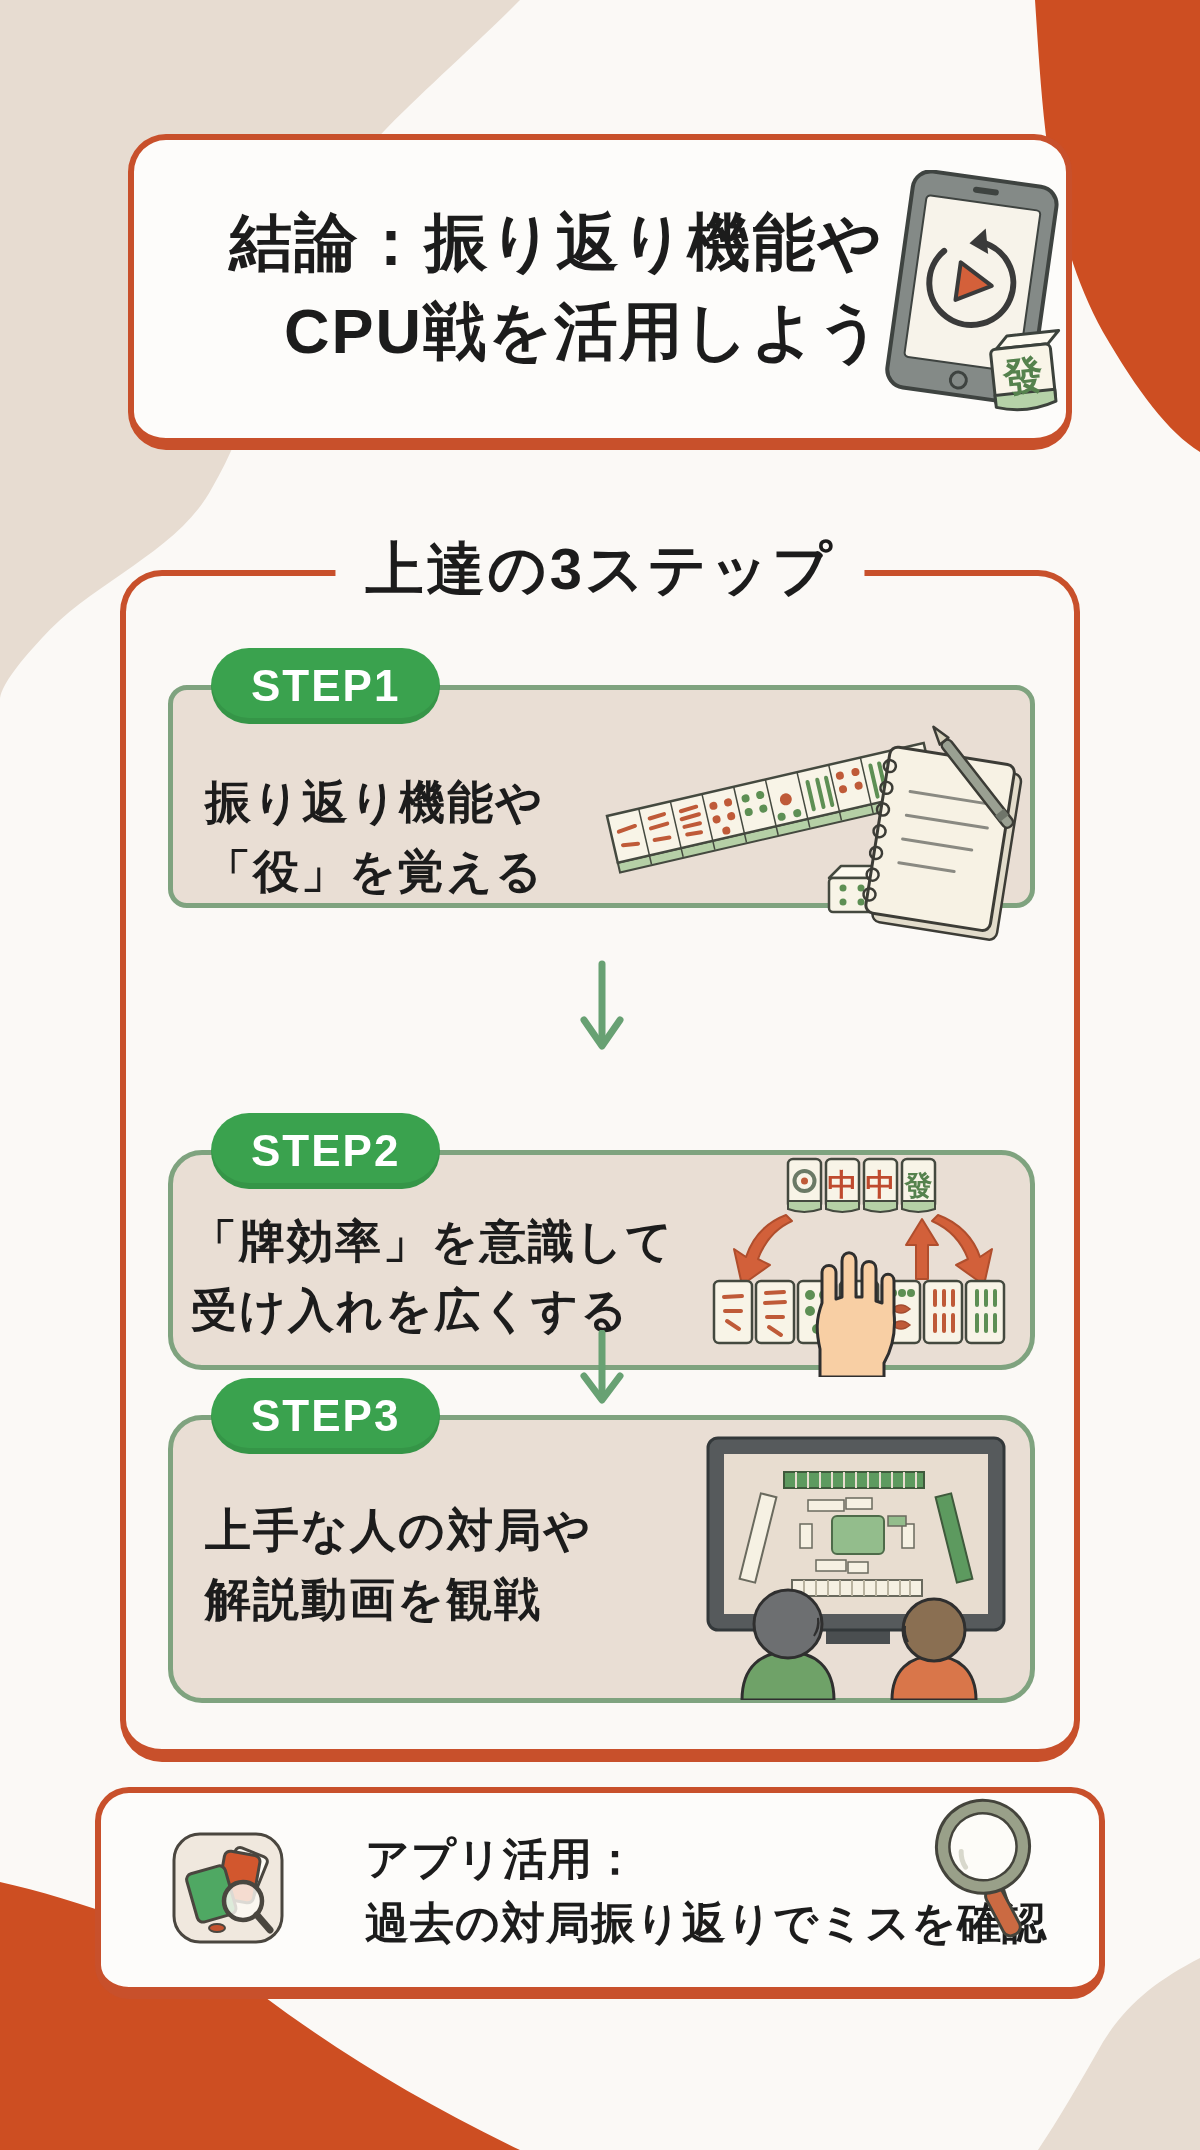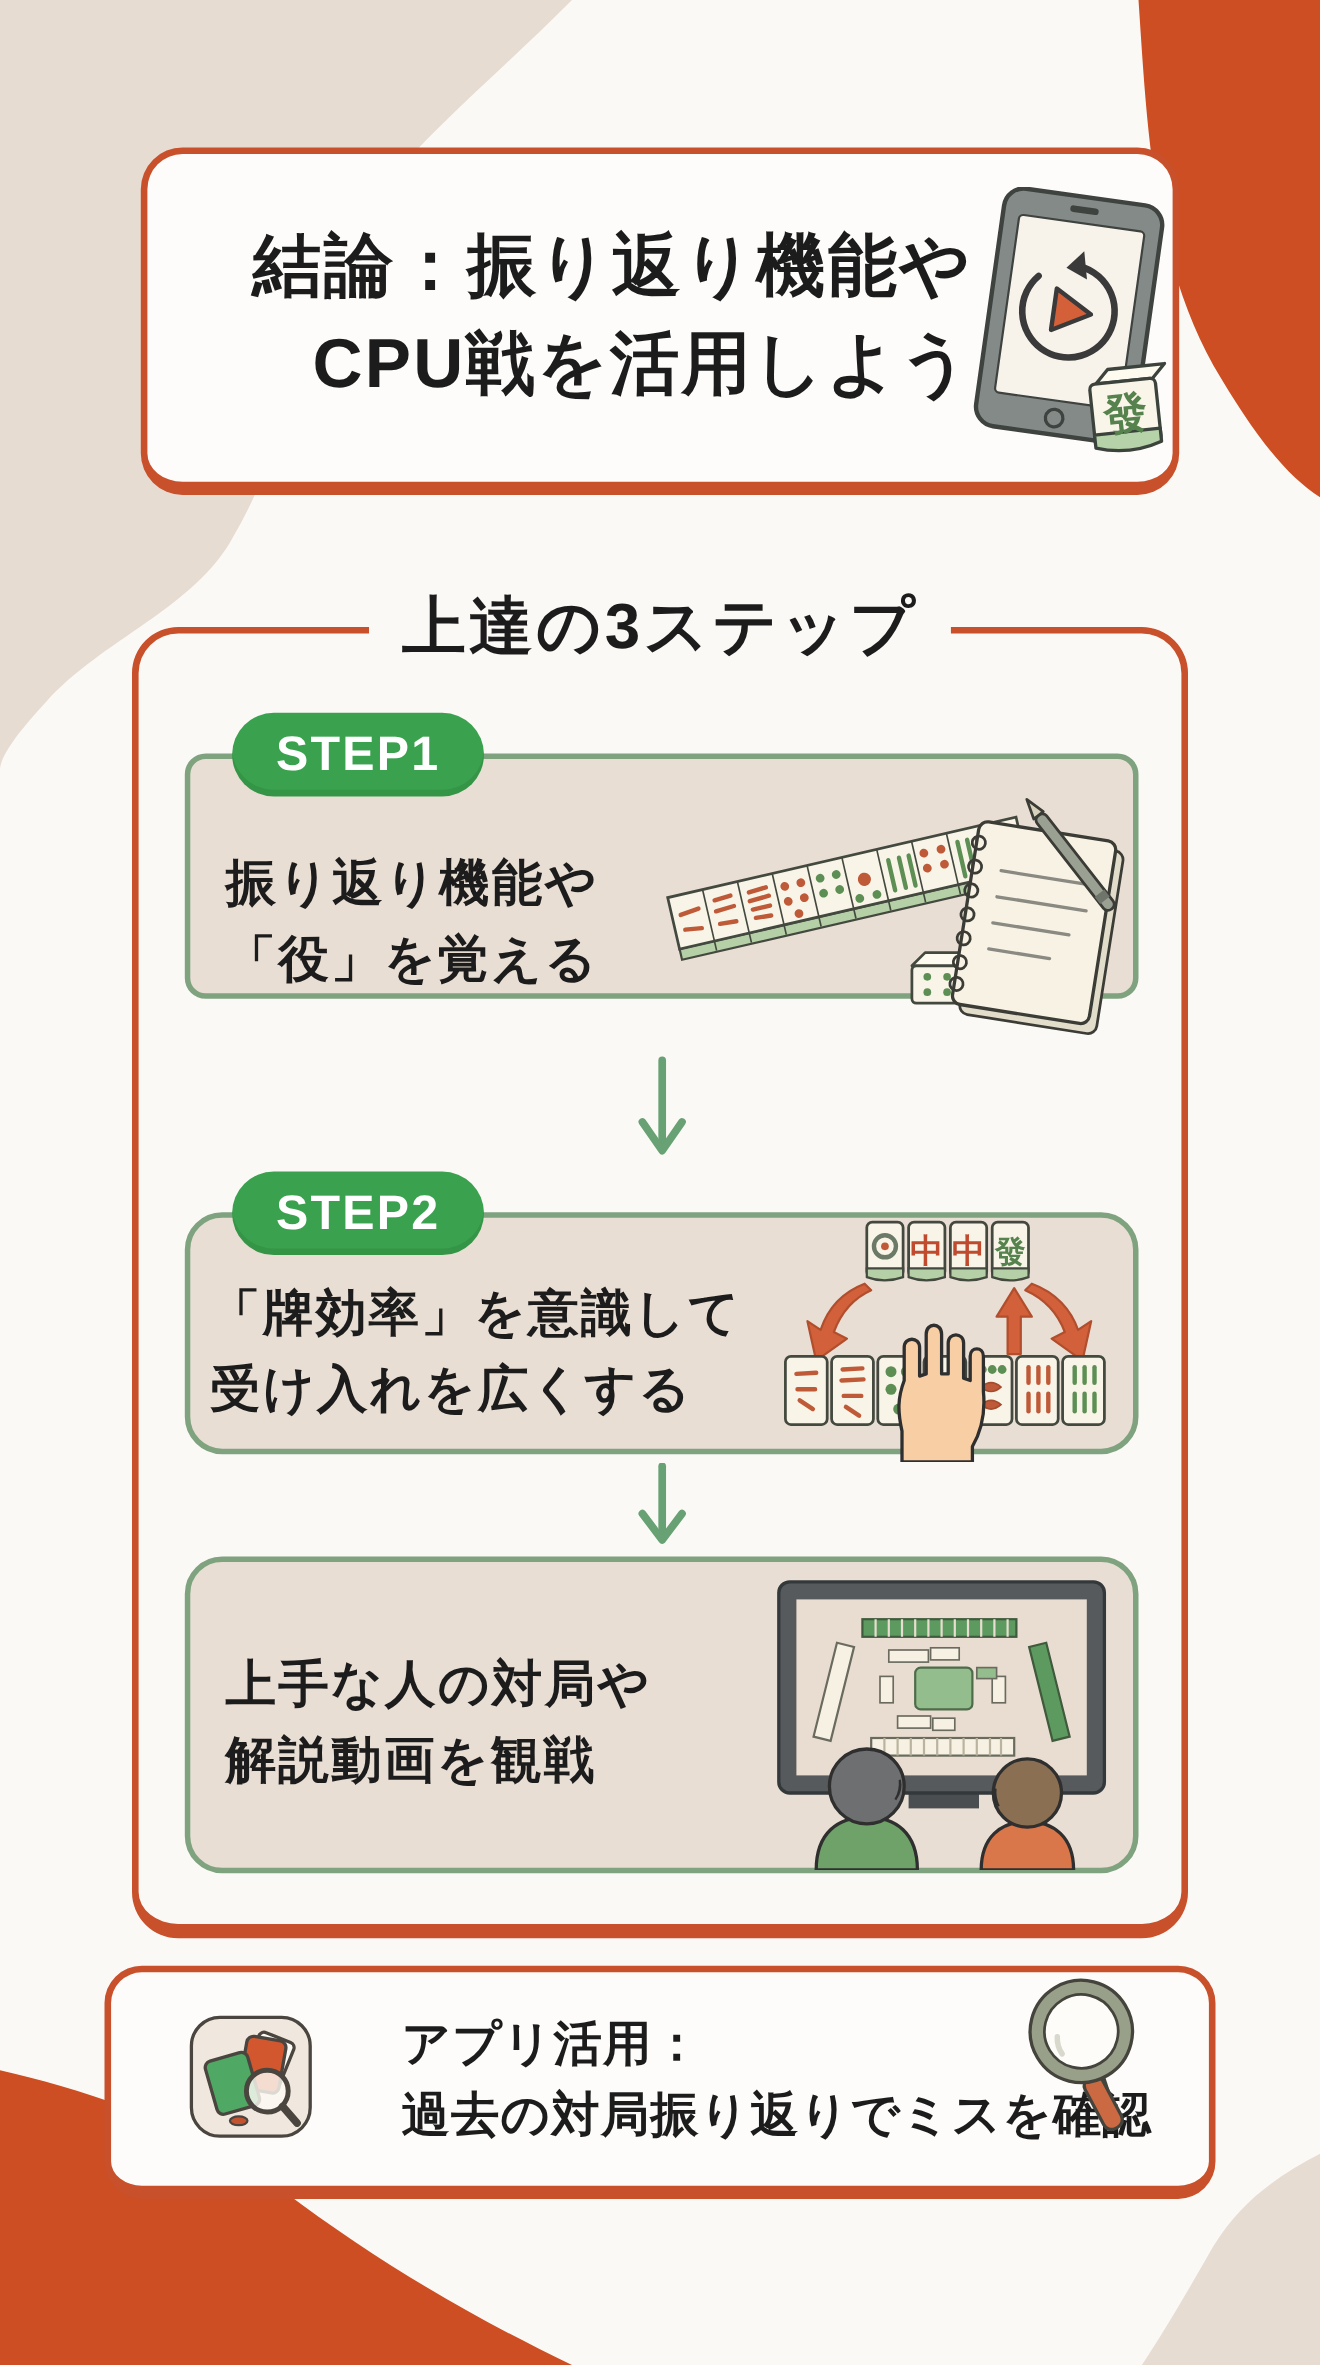"STEP2" div.abs { top: 1102px -> 1150px }
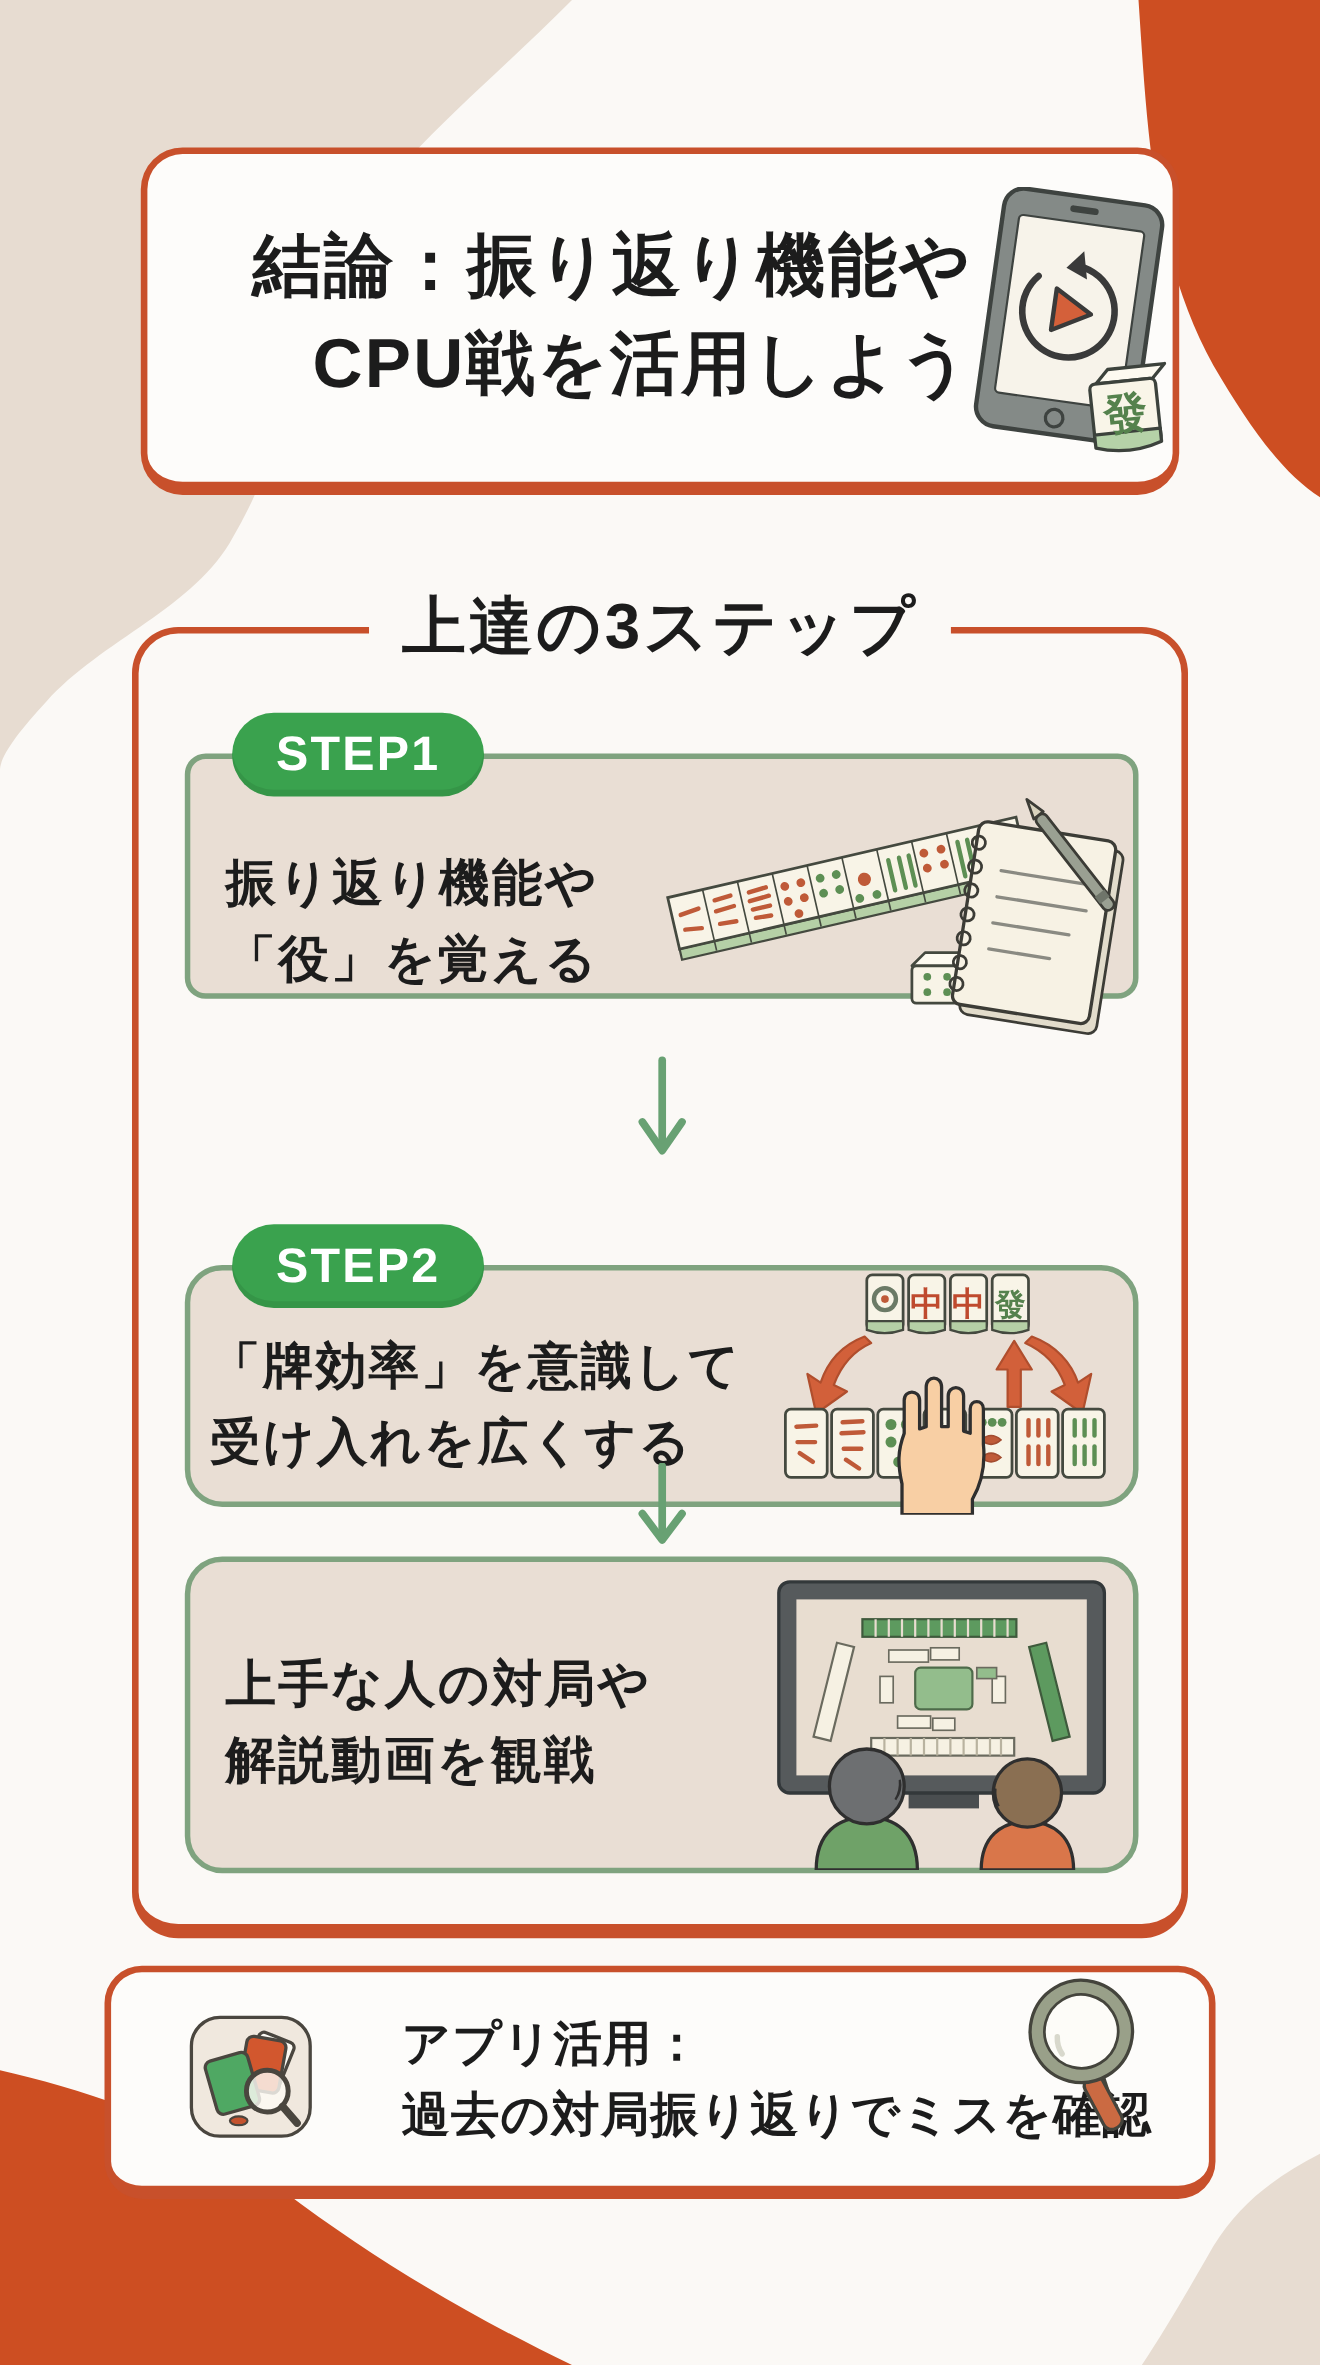"STEP3" div.step-badge { html: none -> <div>STEP3</div> }
